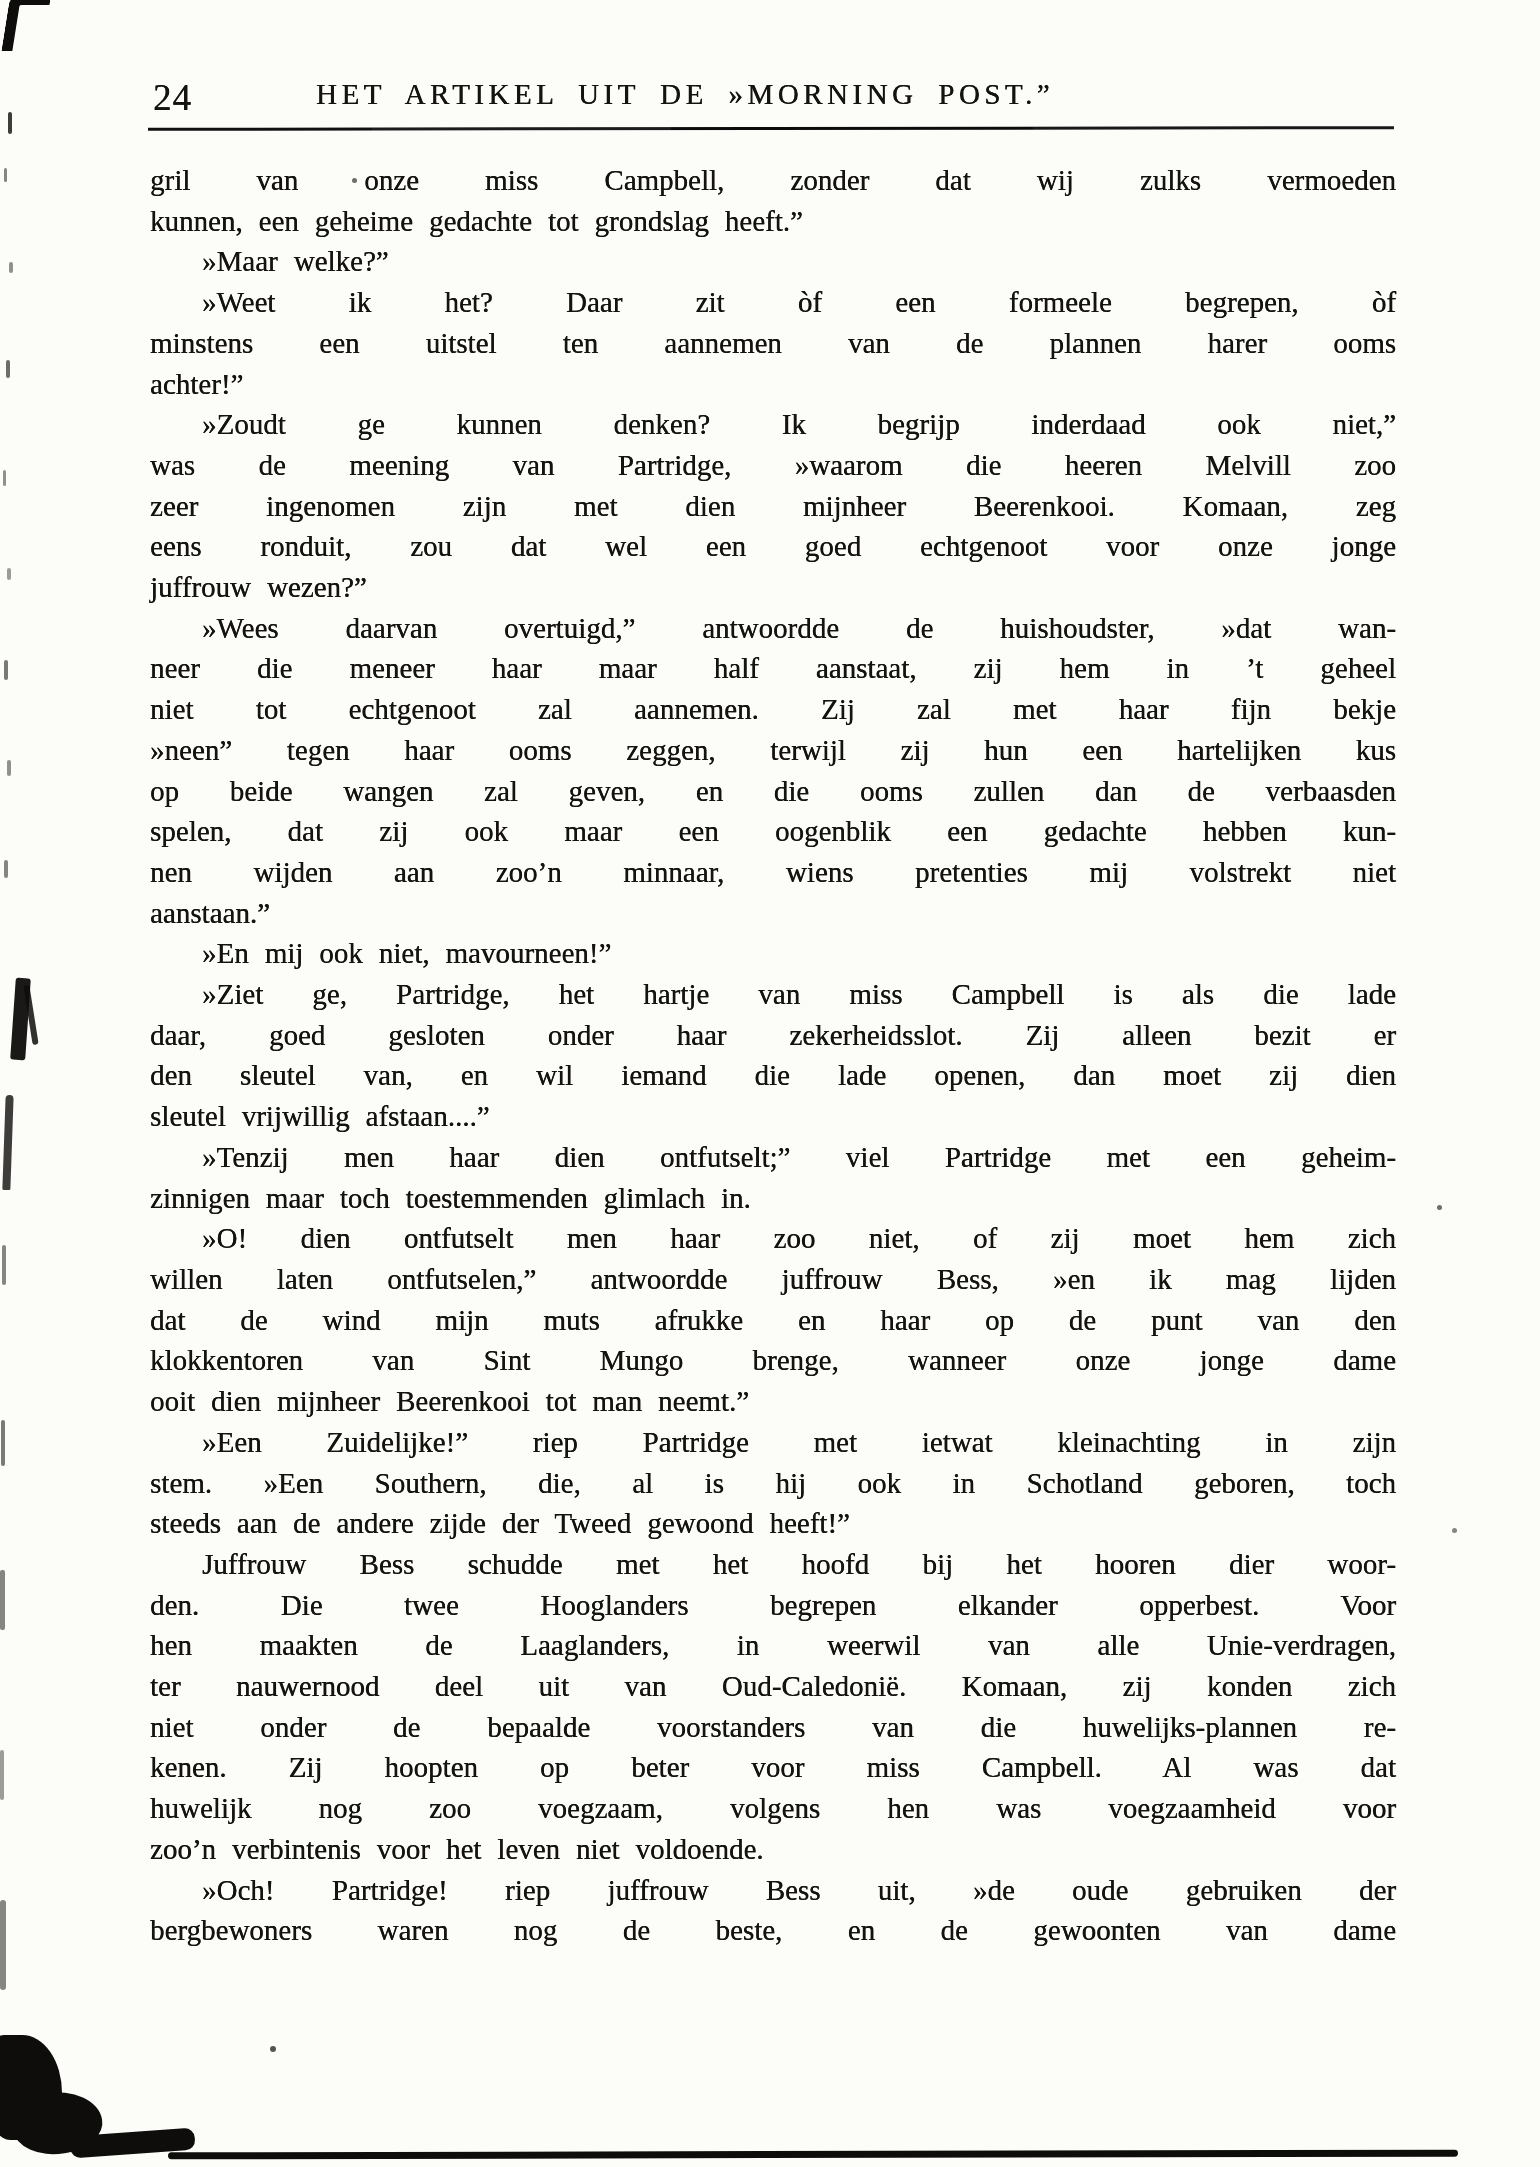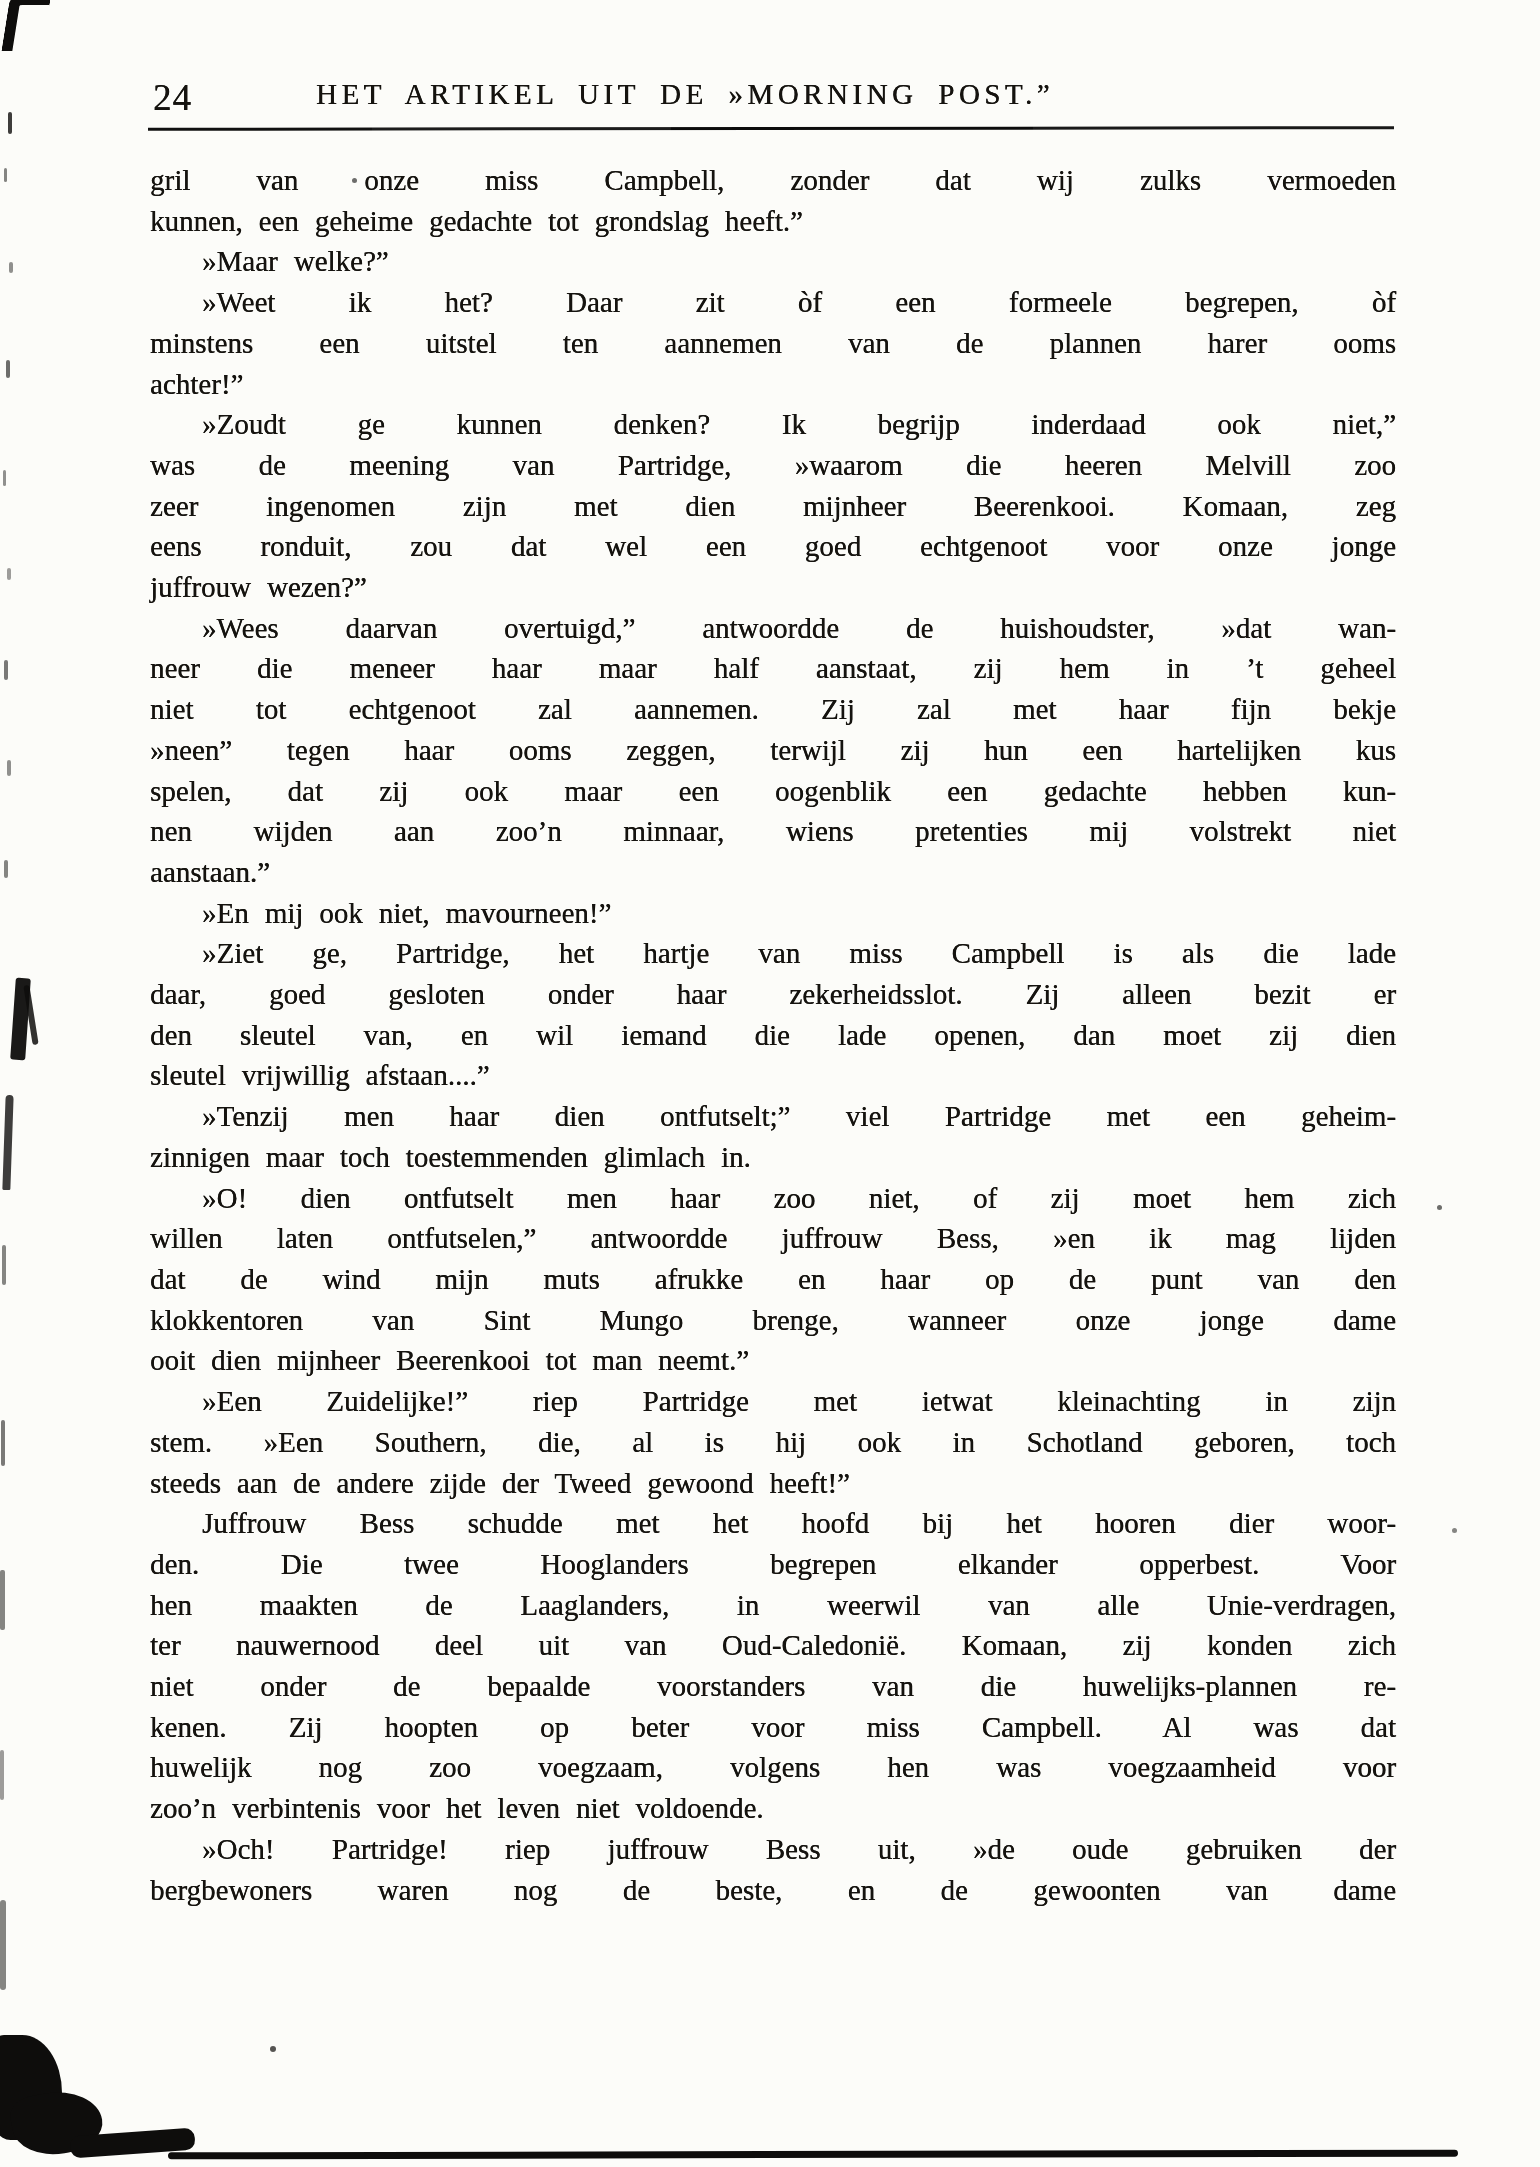"op beide wangen zal geven," div.line { html: none -> <div>op beide wangen zal geven, en die ooms zullen dan de verbaasden</div> }
